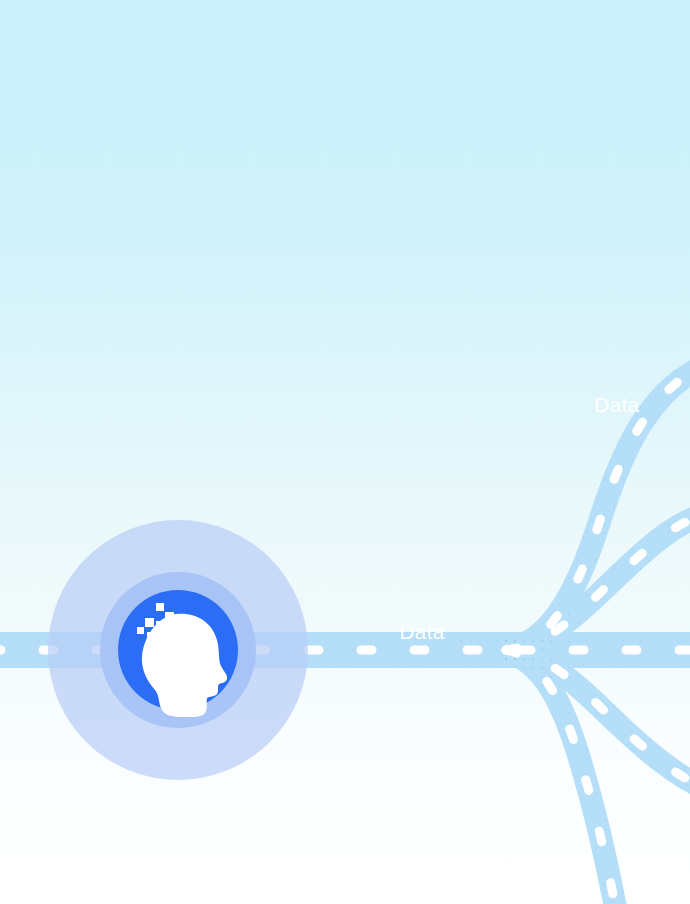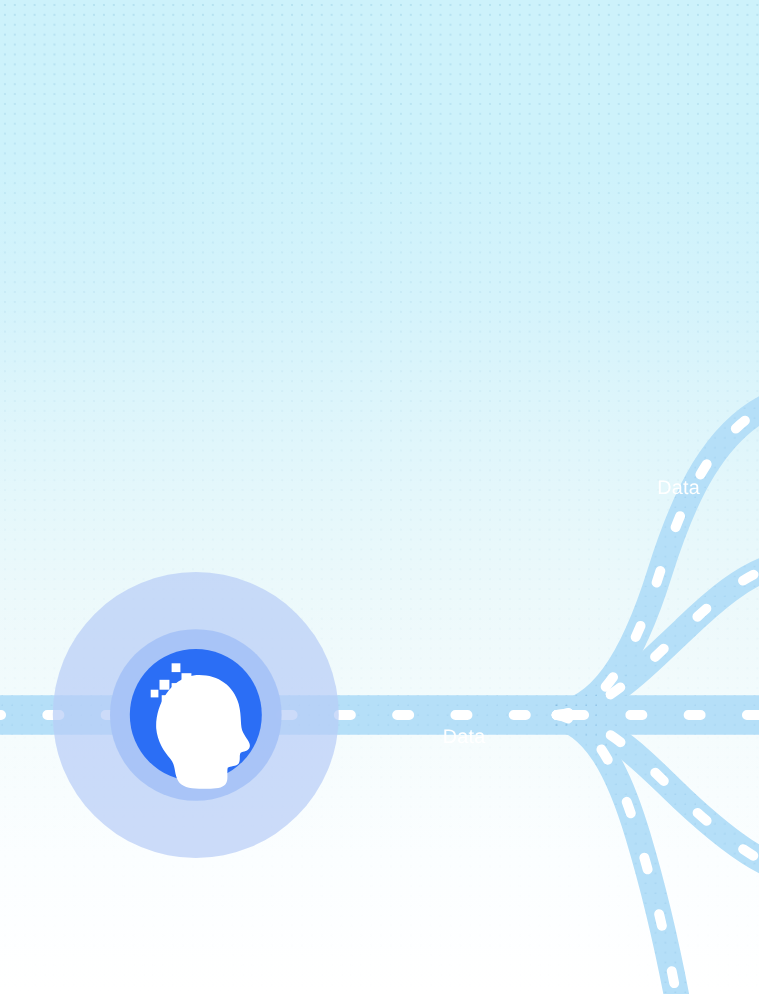"Data" .data-chip { align-items: flex-end -> flex-start; font-size: 18px -> 21px }
